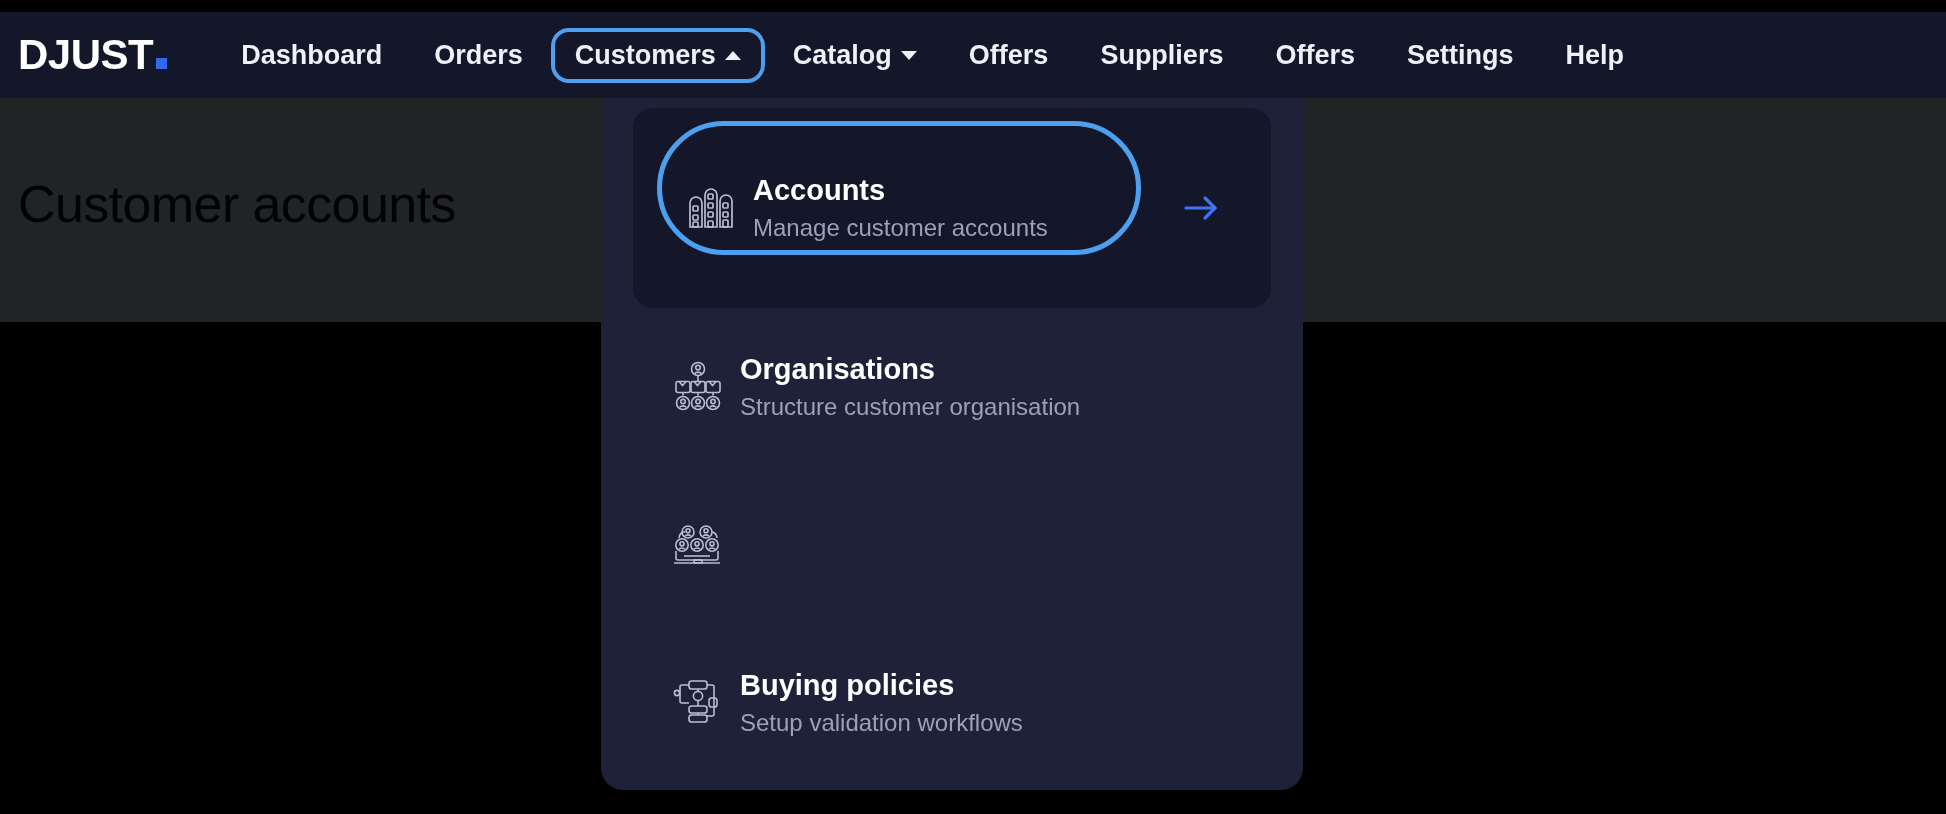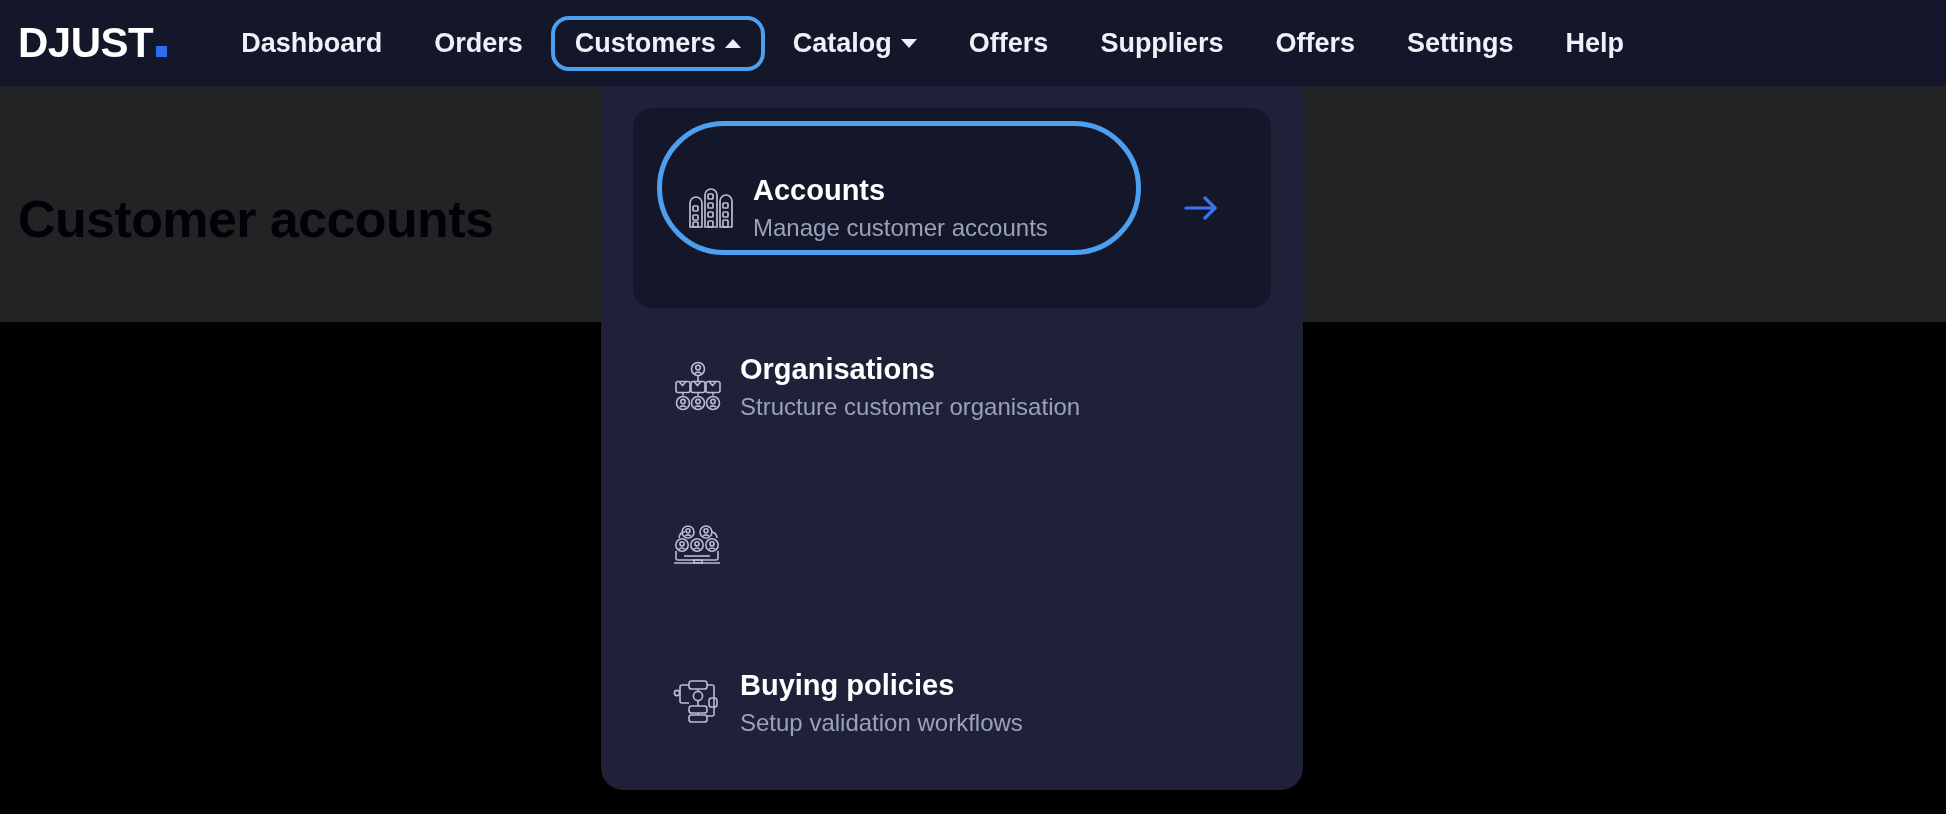"DJUST" .topnav { top: 0 -> 12px }
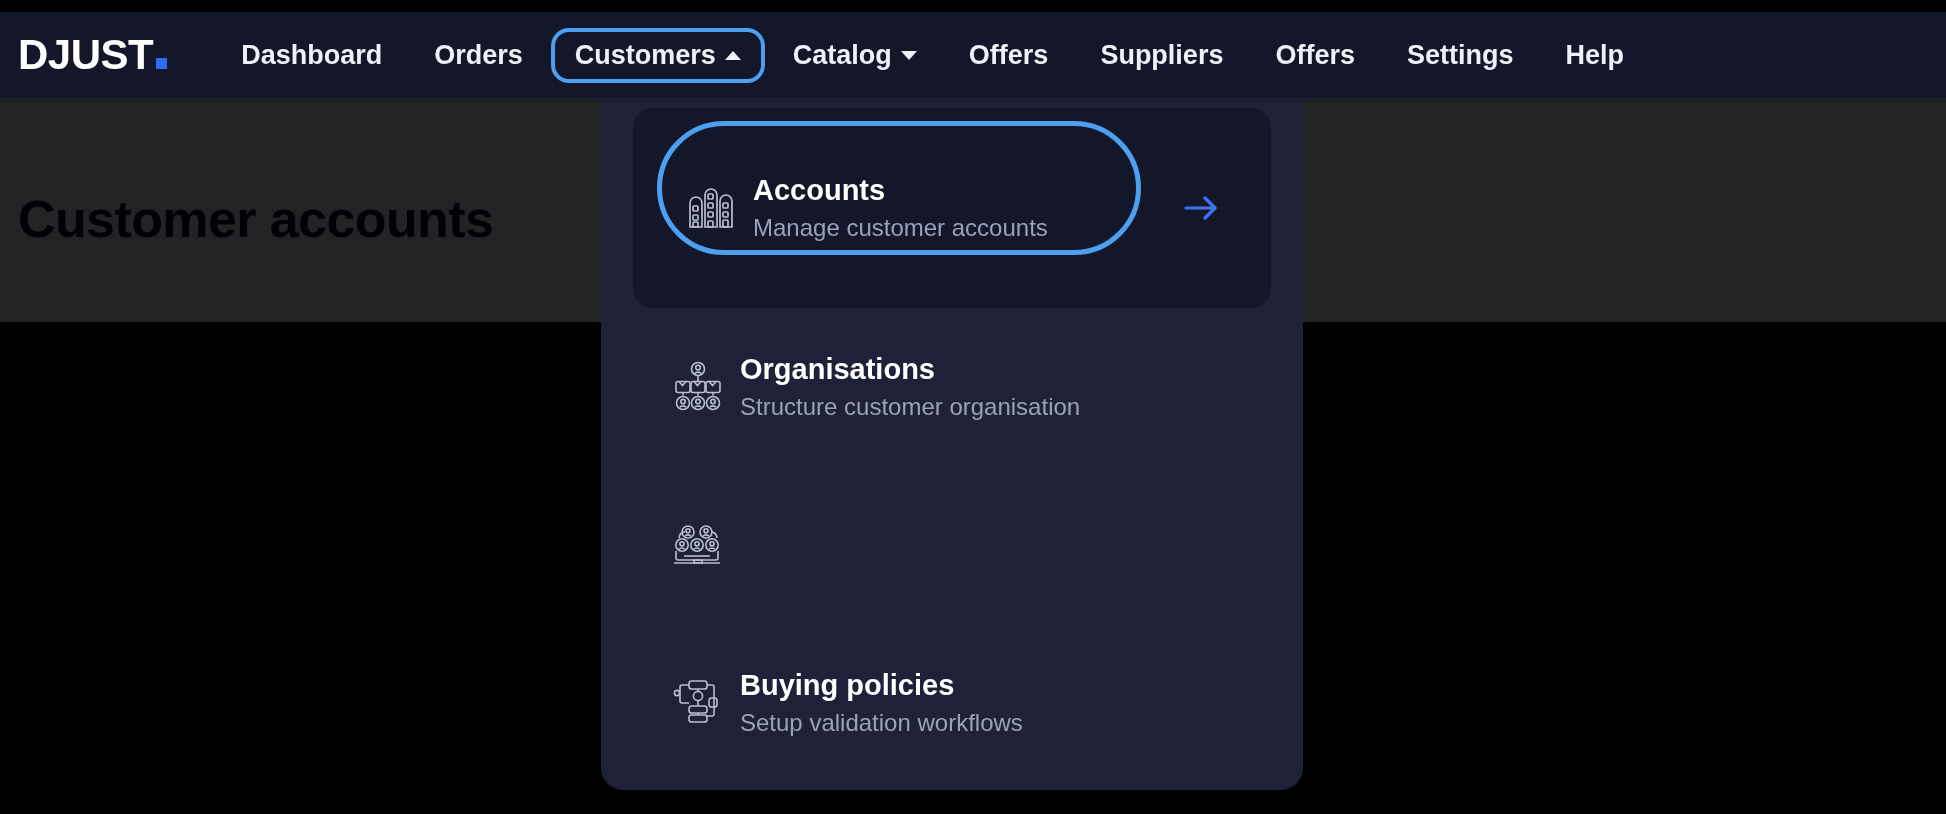"Customer accounts" .page-title { font-weight: 700 -> 400; margin-top: 15px -> none }
